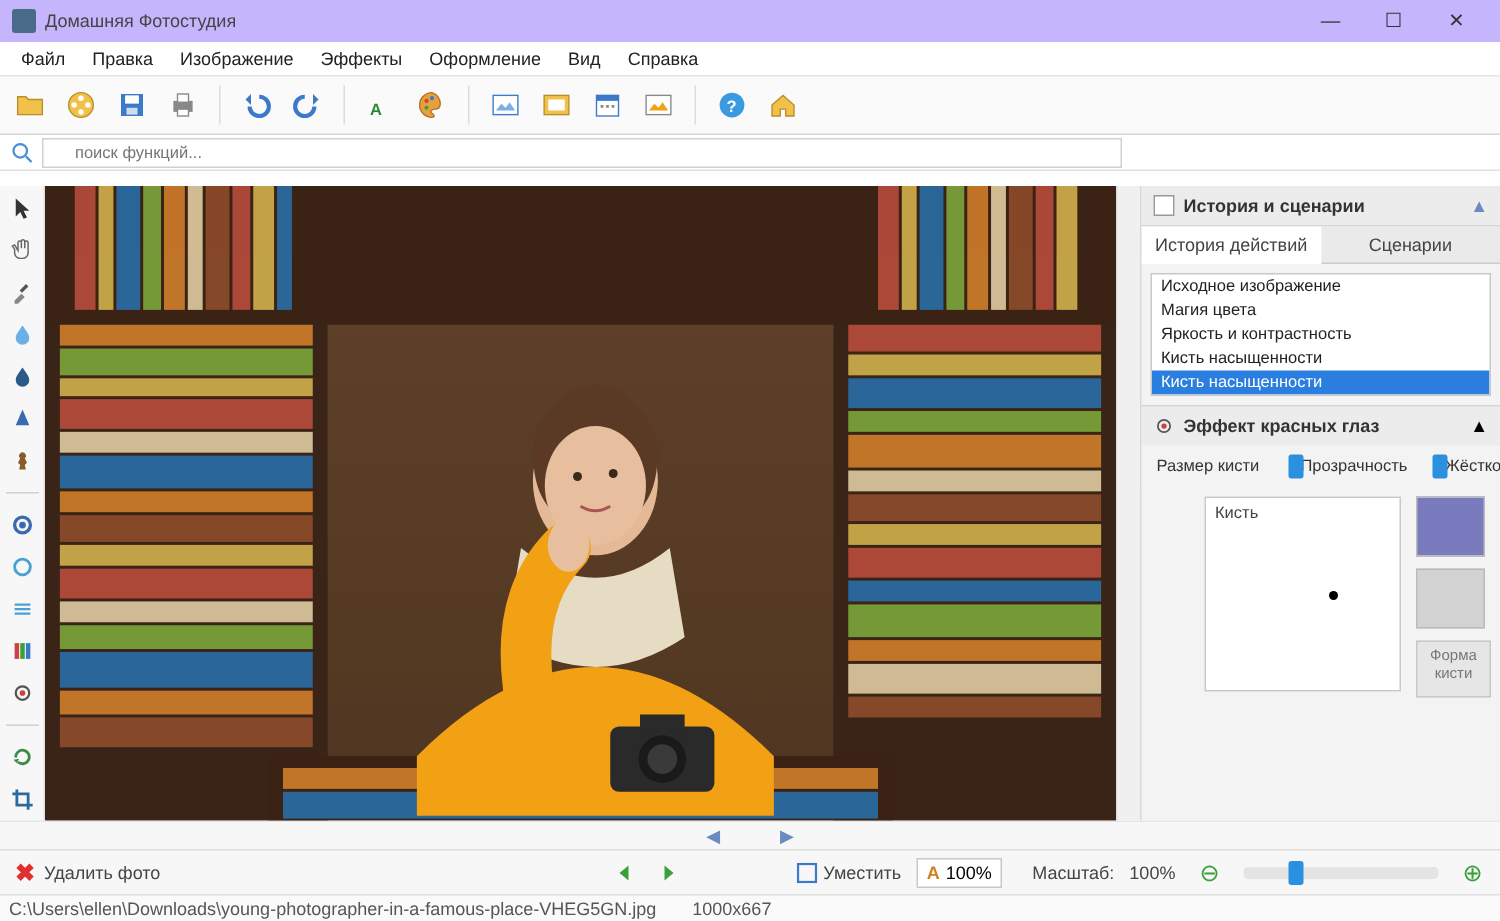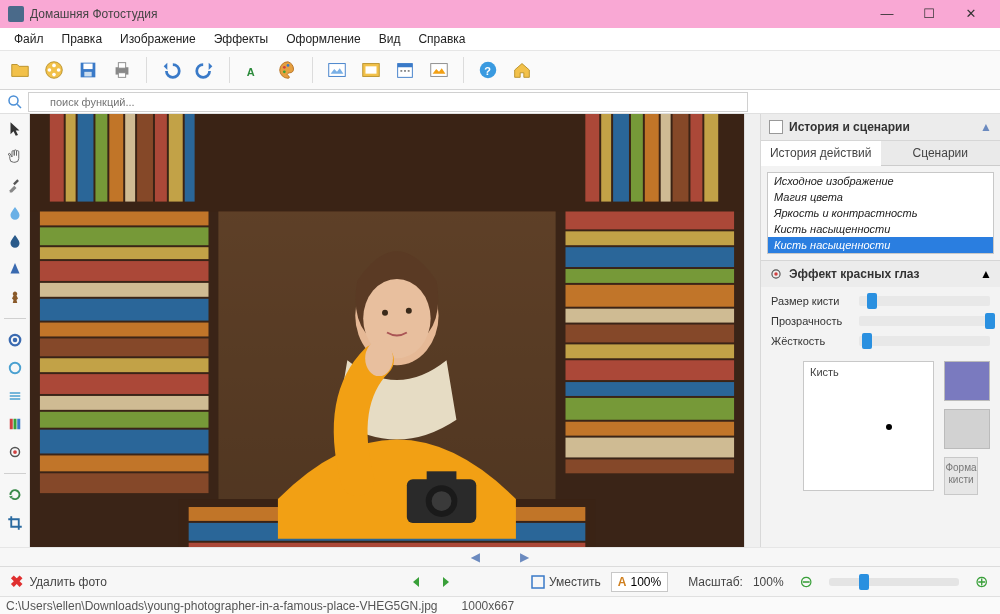"Домашняя Фотостудия" .titlebar { background: #f9a8d4 -> #c4b5fd }
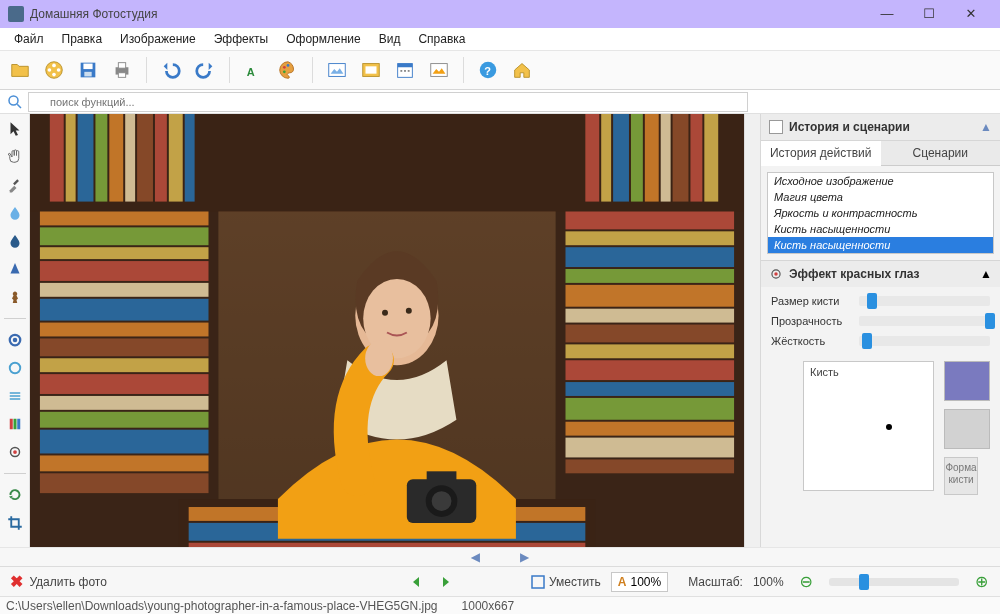"История и сценарии" .work { margin-top: none -> 10px }
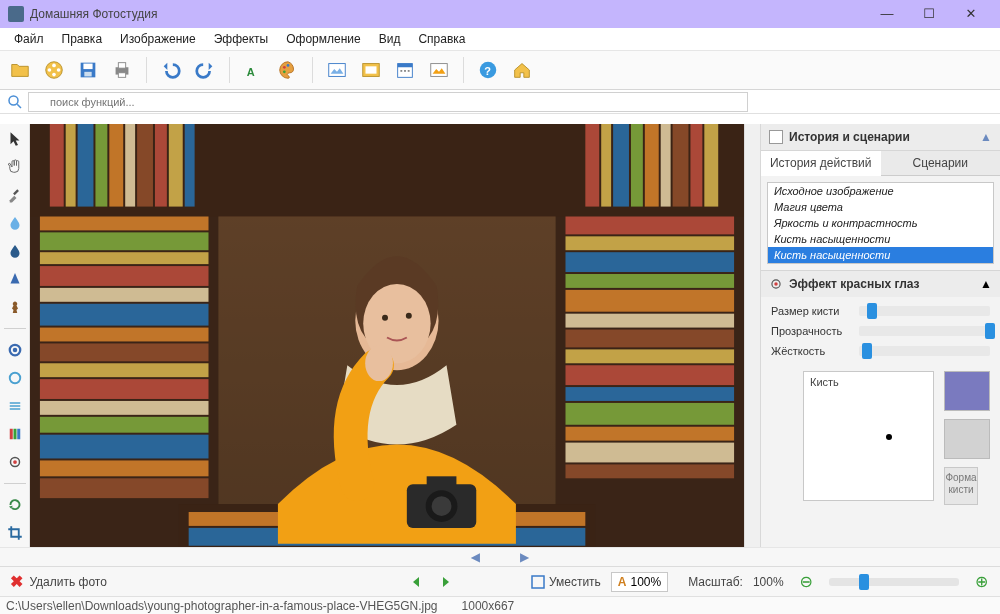"Исходное изображение" .historylist { font-style: italic -> none }
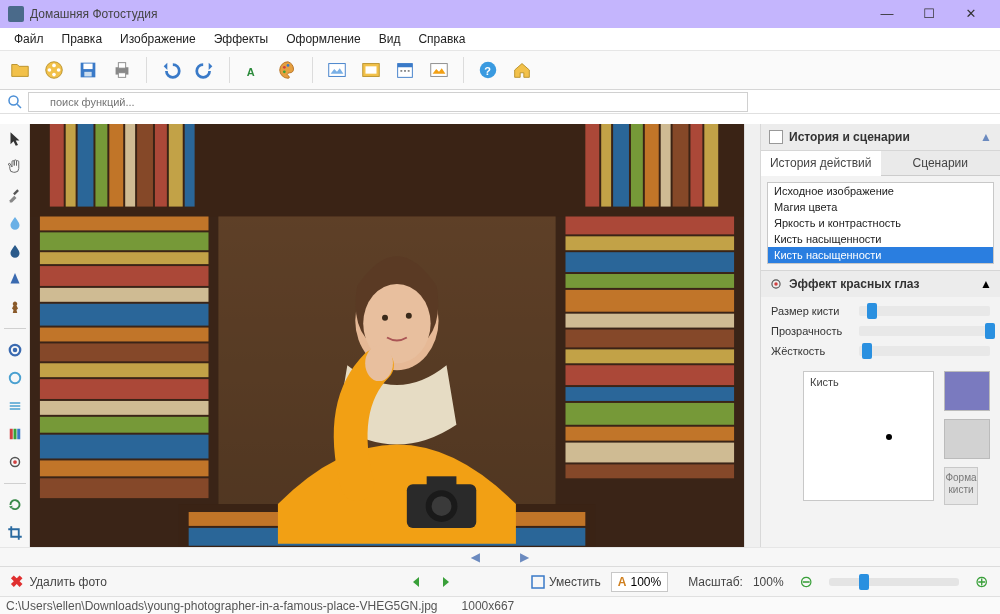"Размер кисти" .sliders { flex-direction: column -> row }
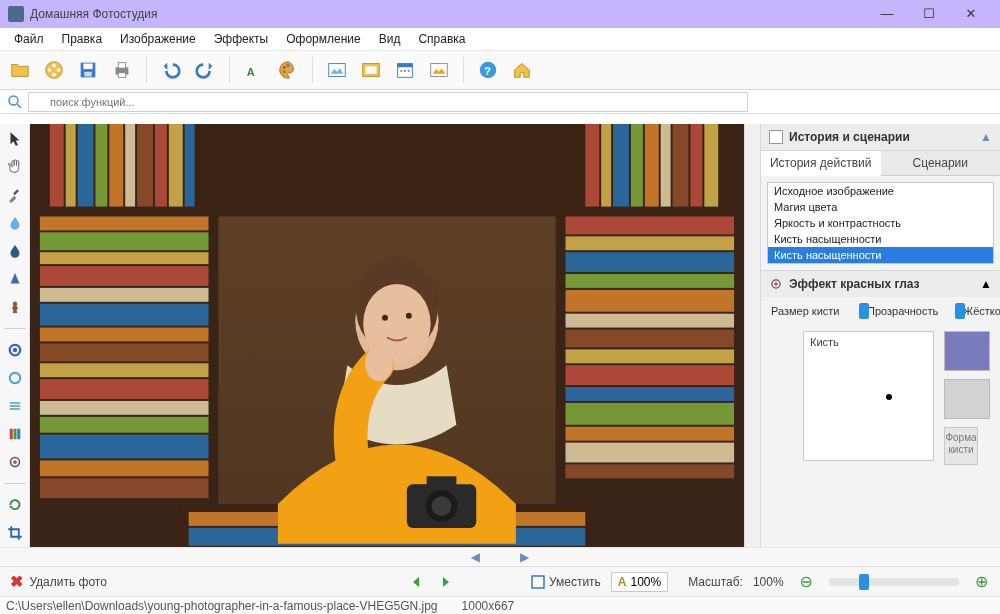"Форма кисти" .shapebtn { width: 34px -> 50px }
